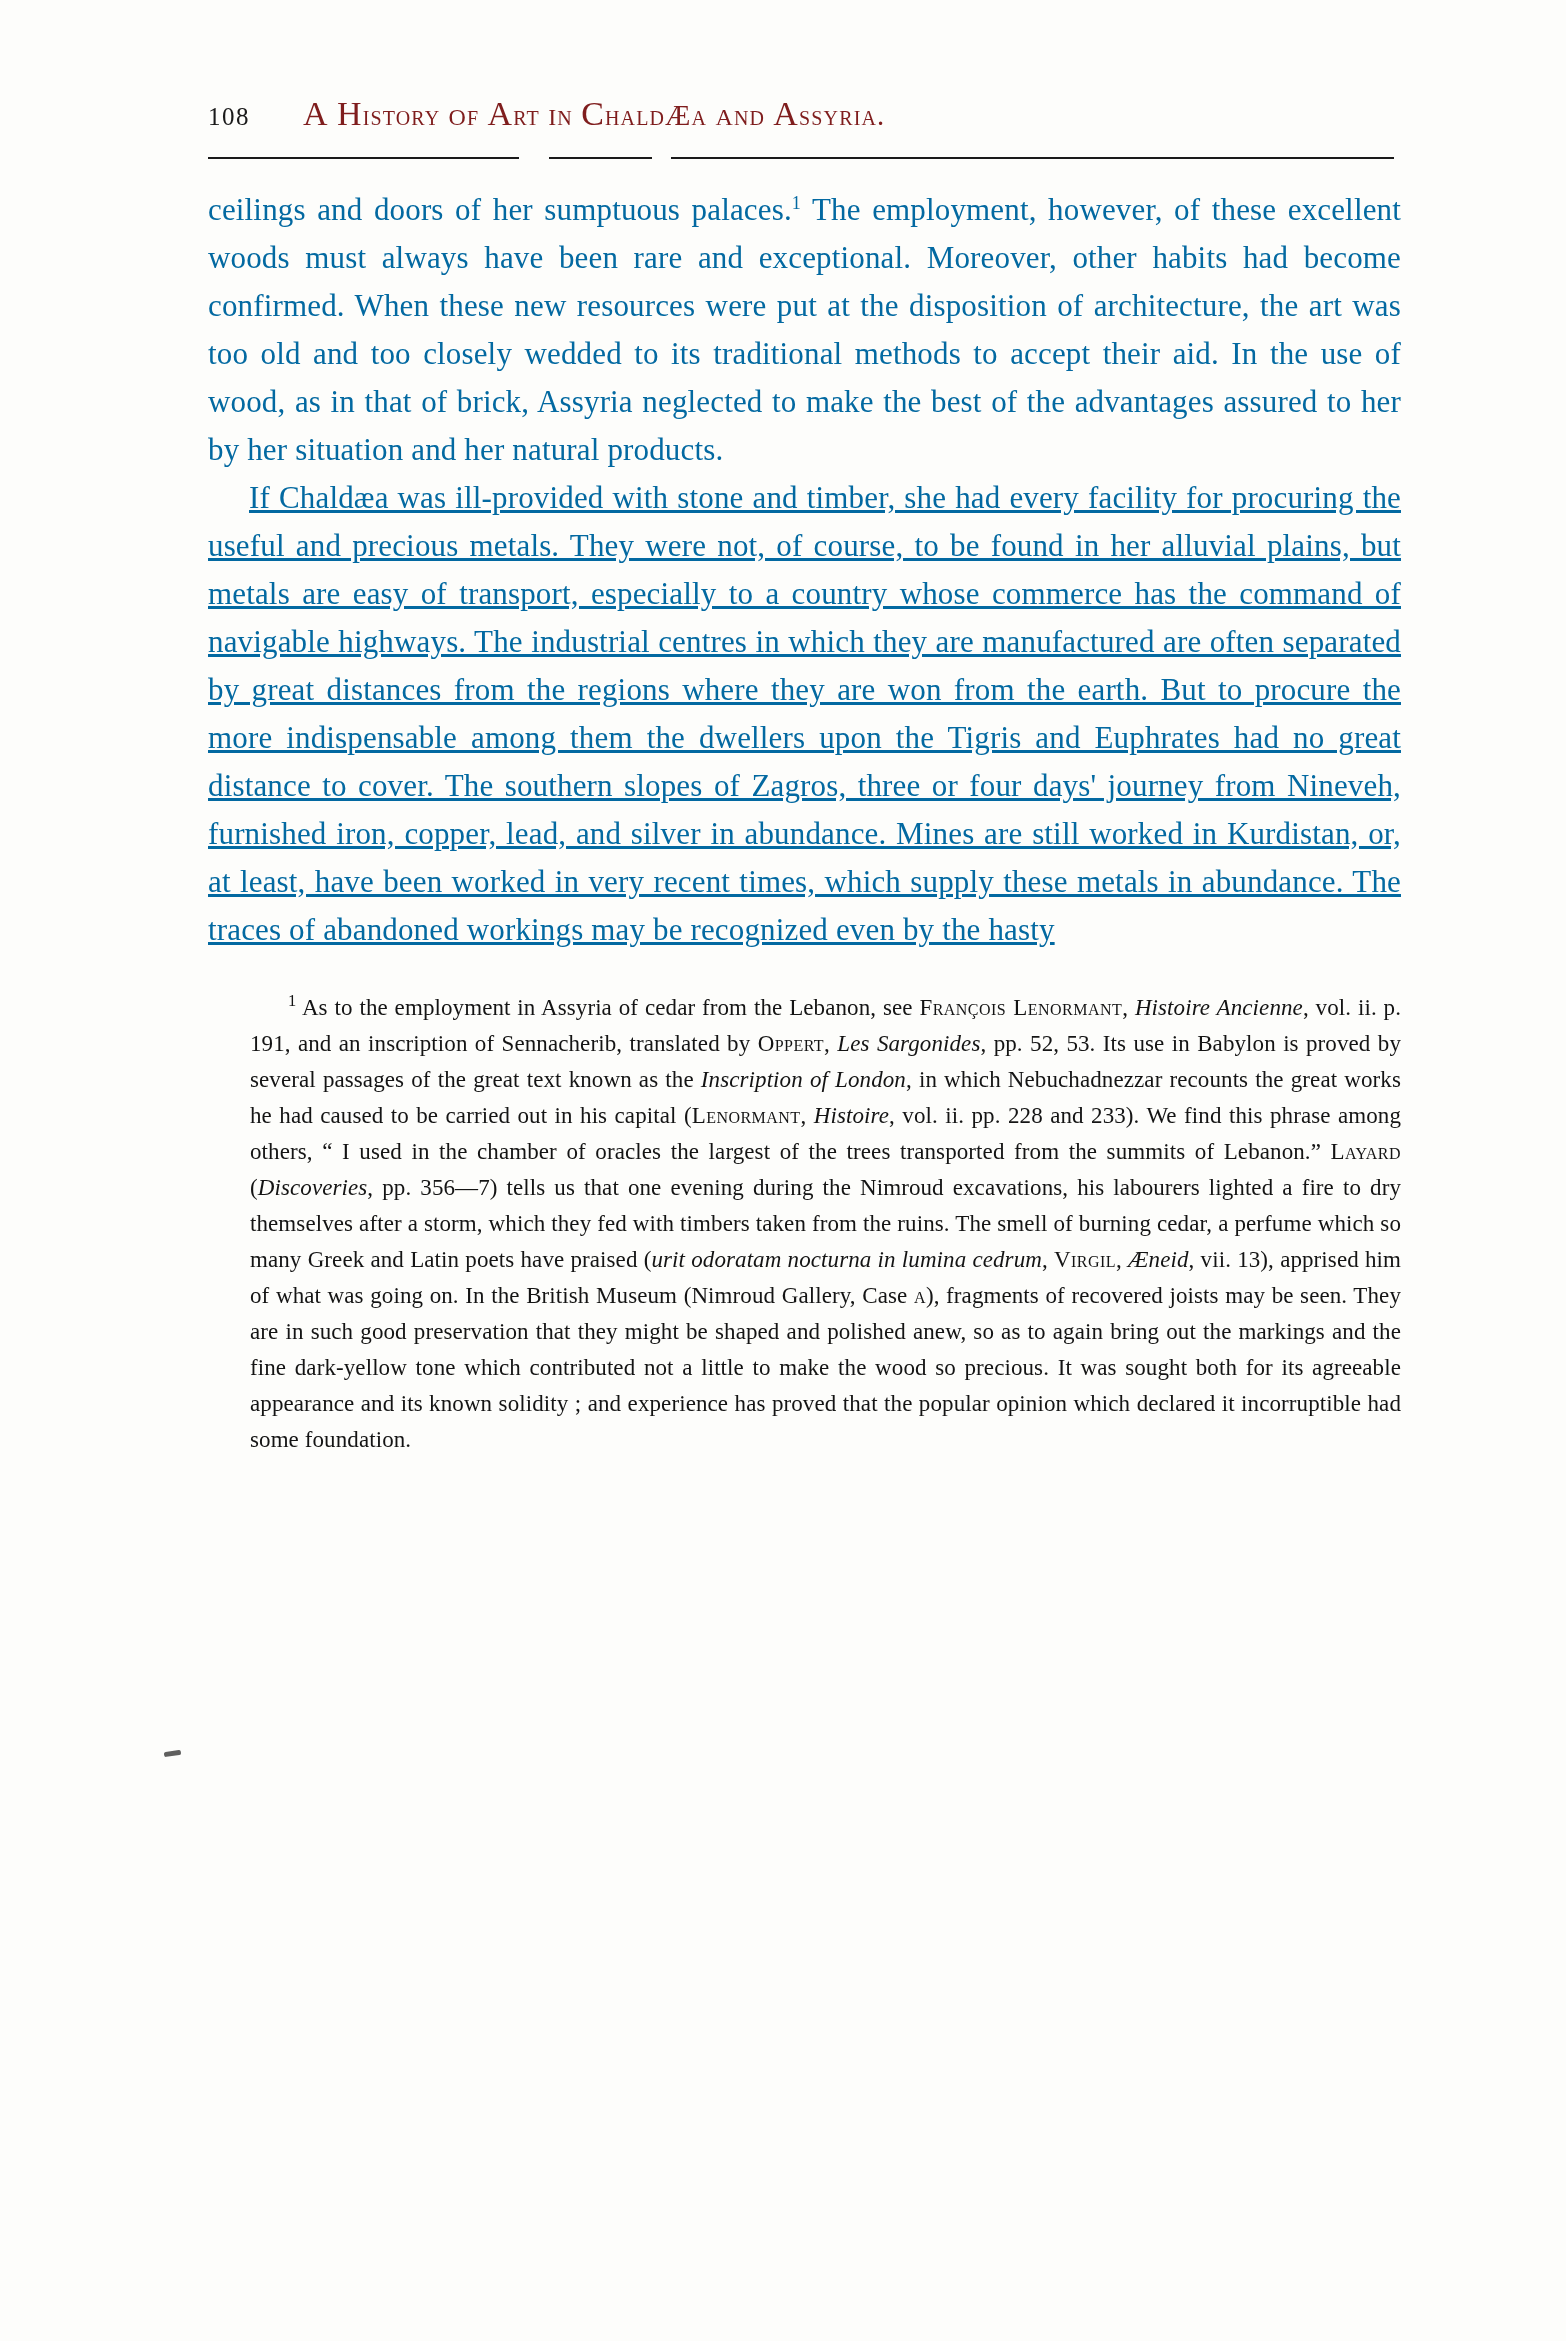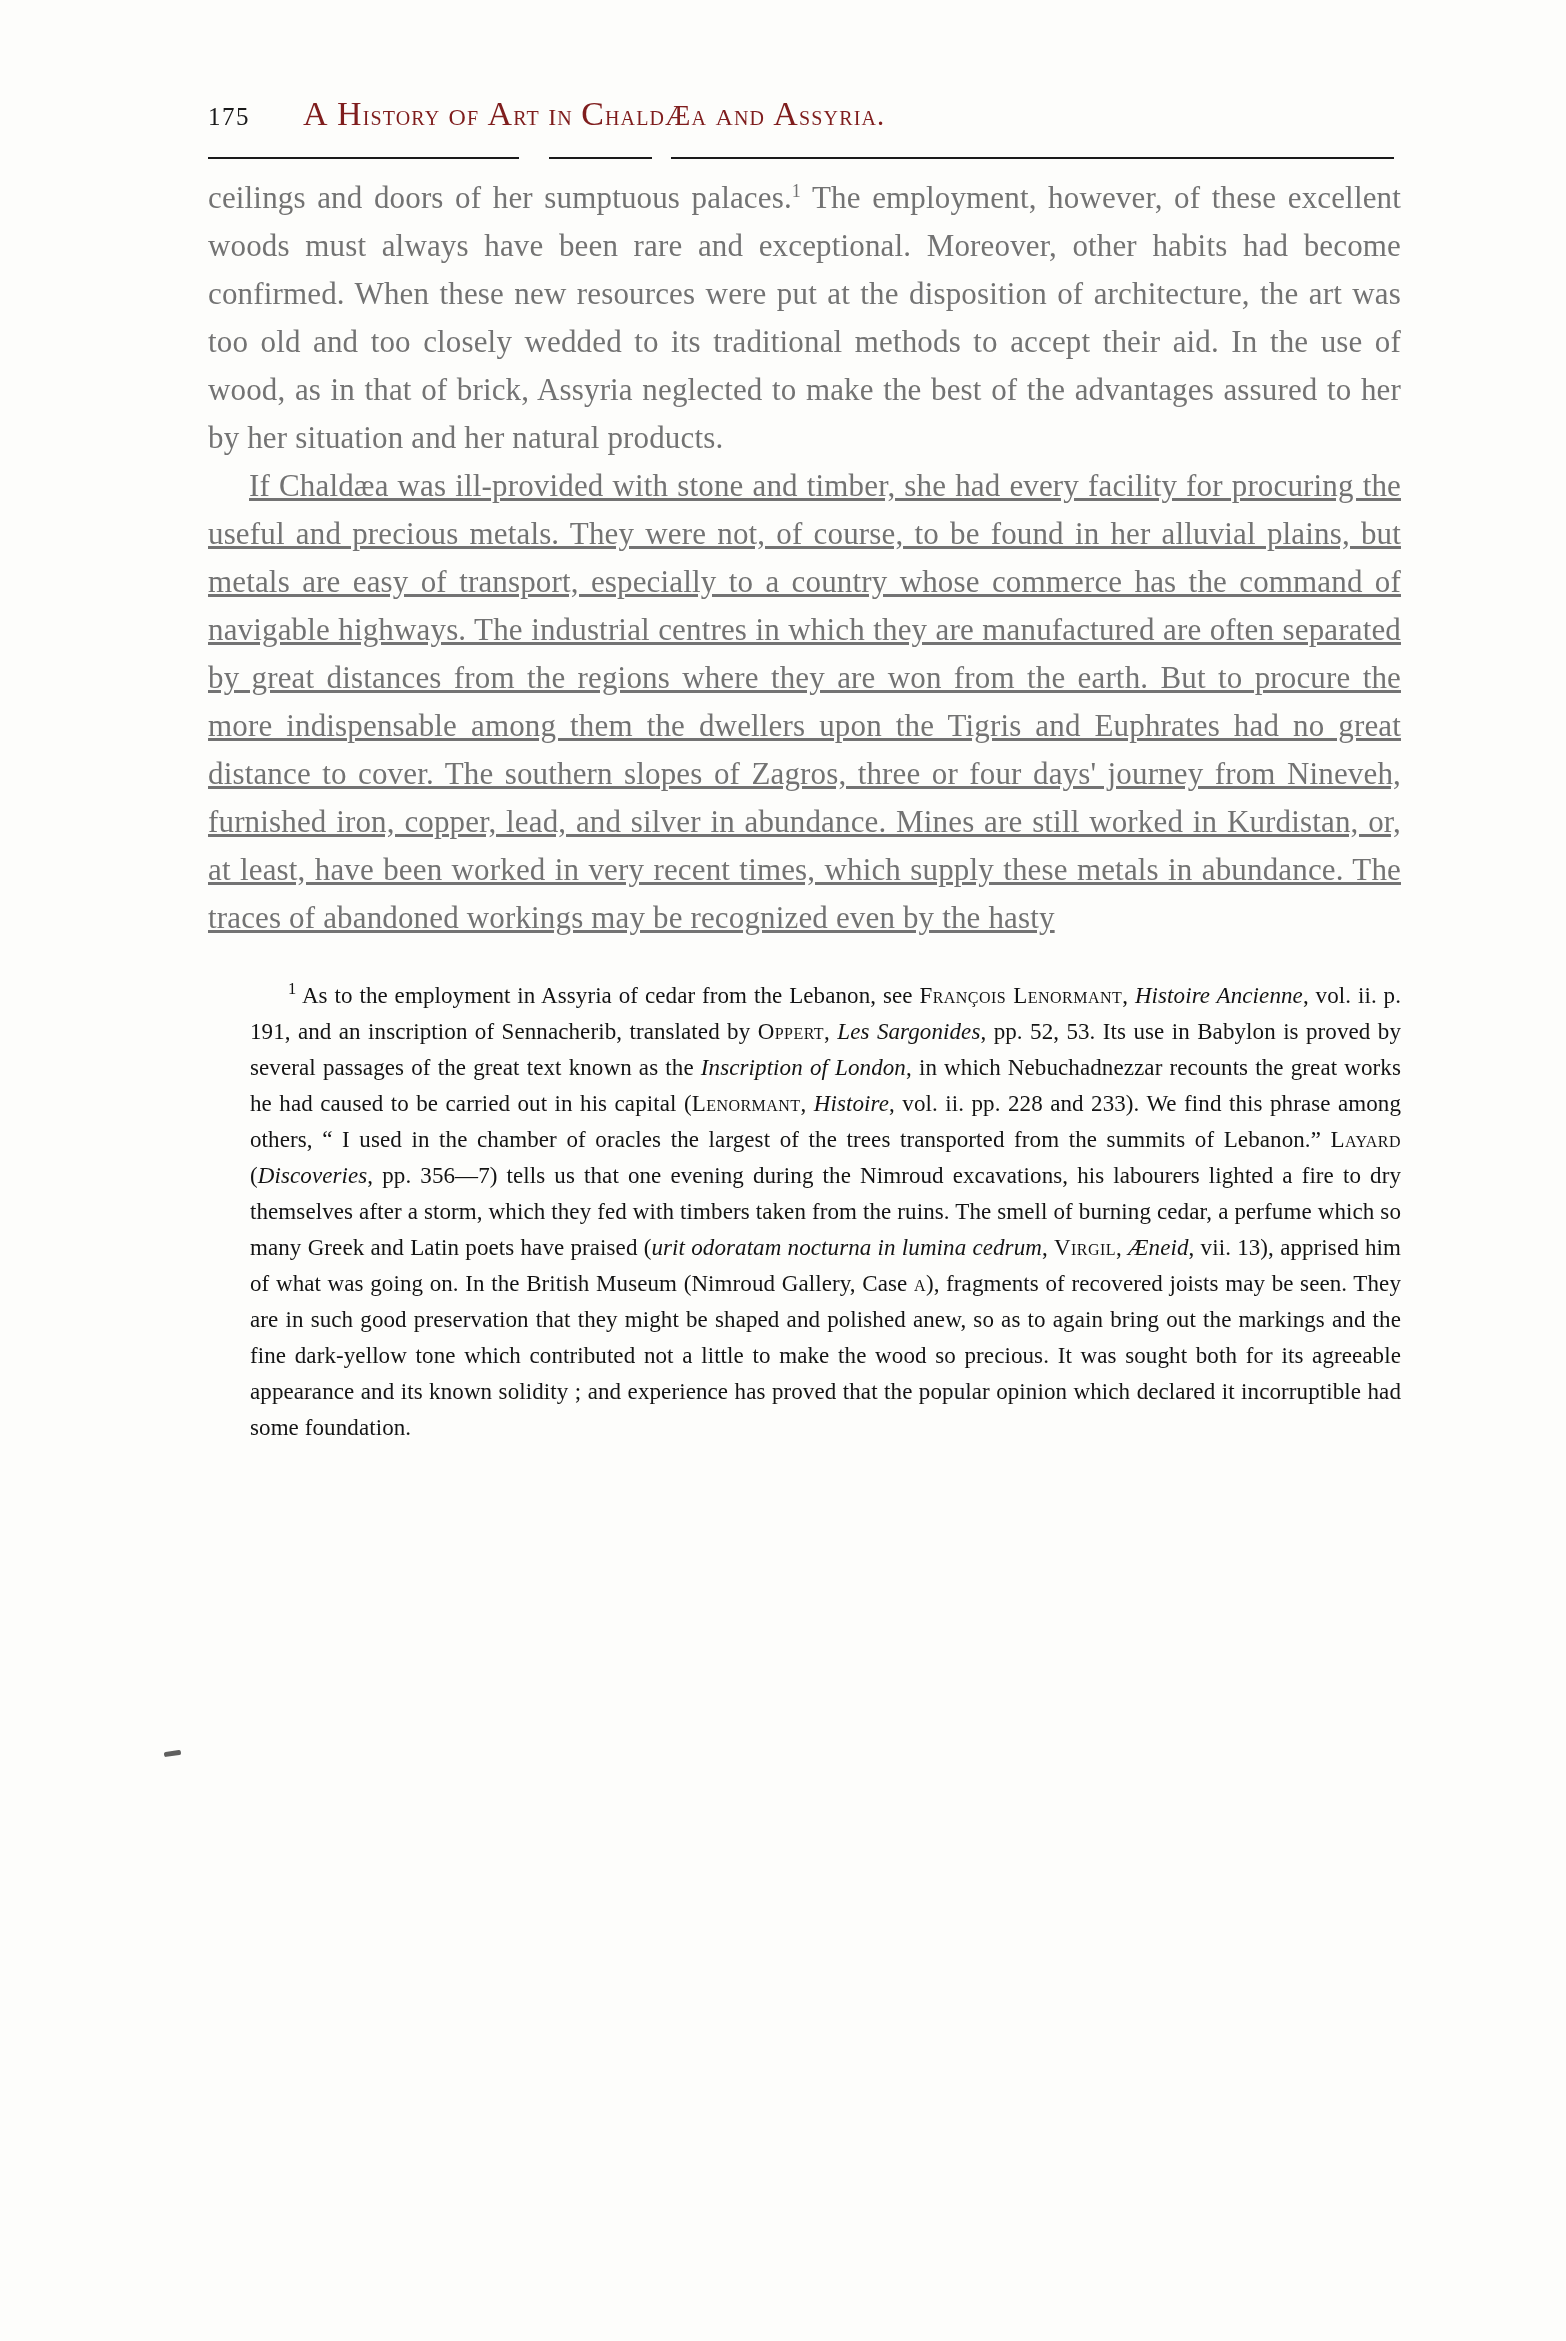"175" div.folio { text: 175 -> 108 }
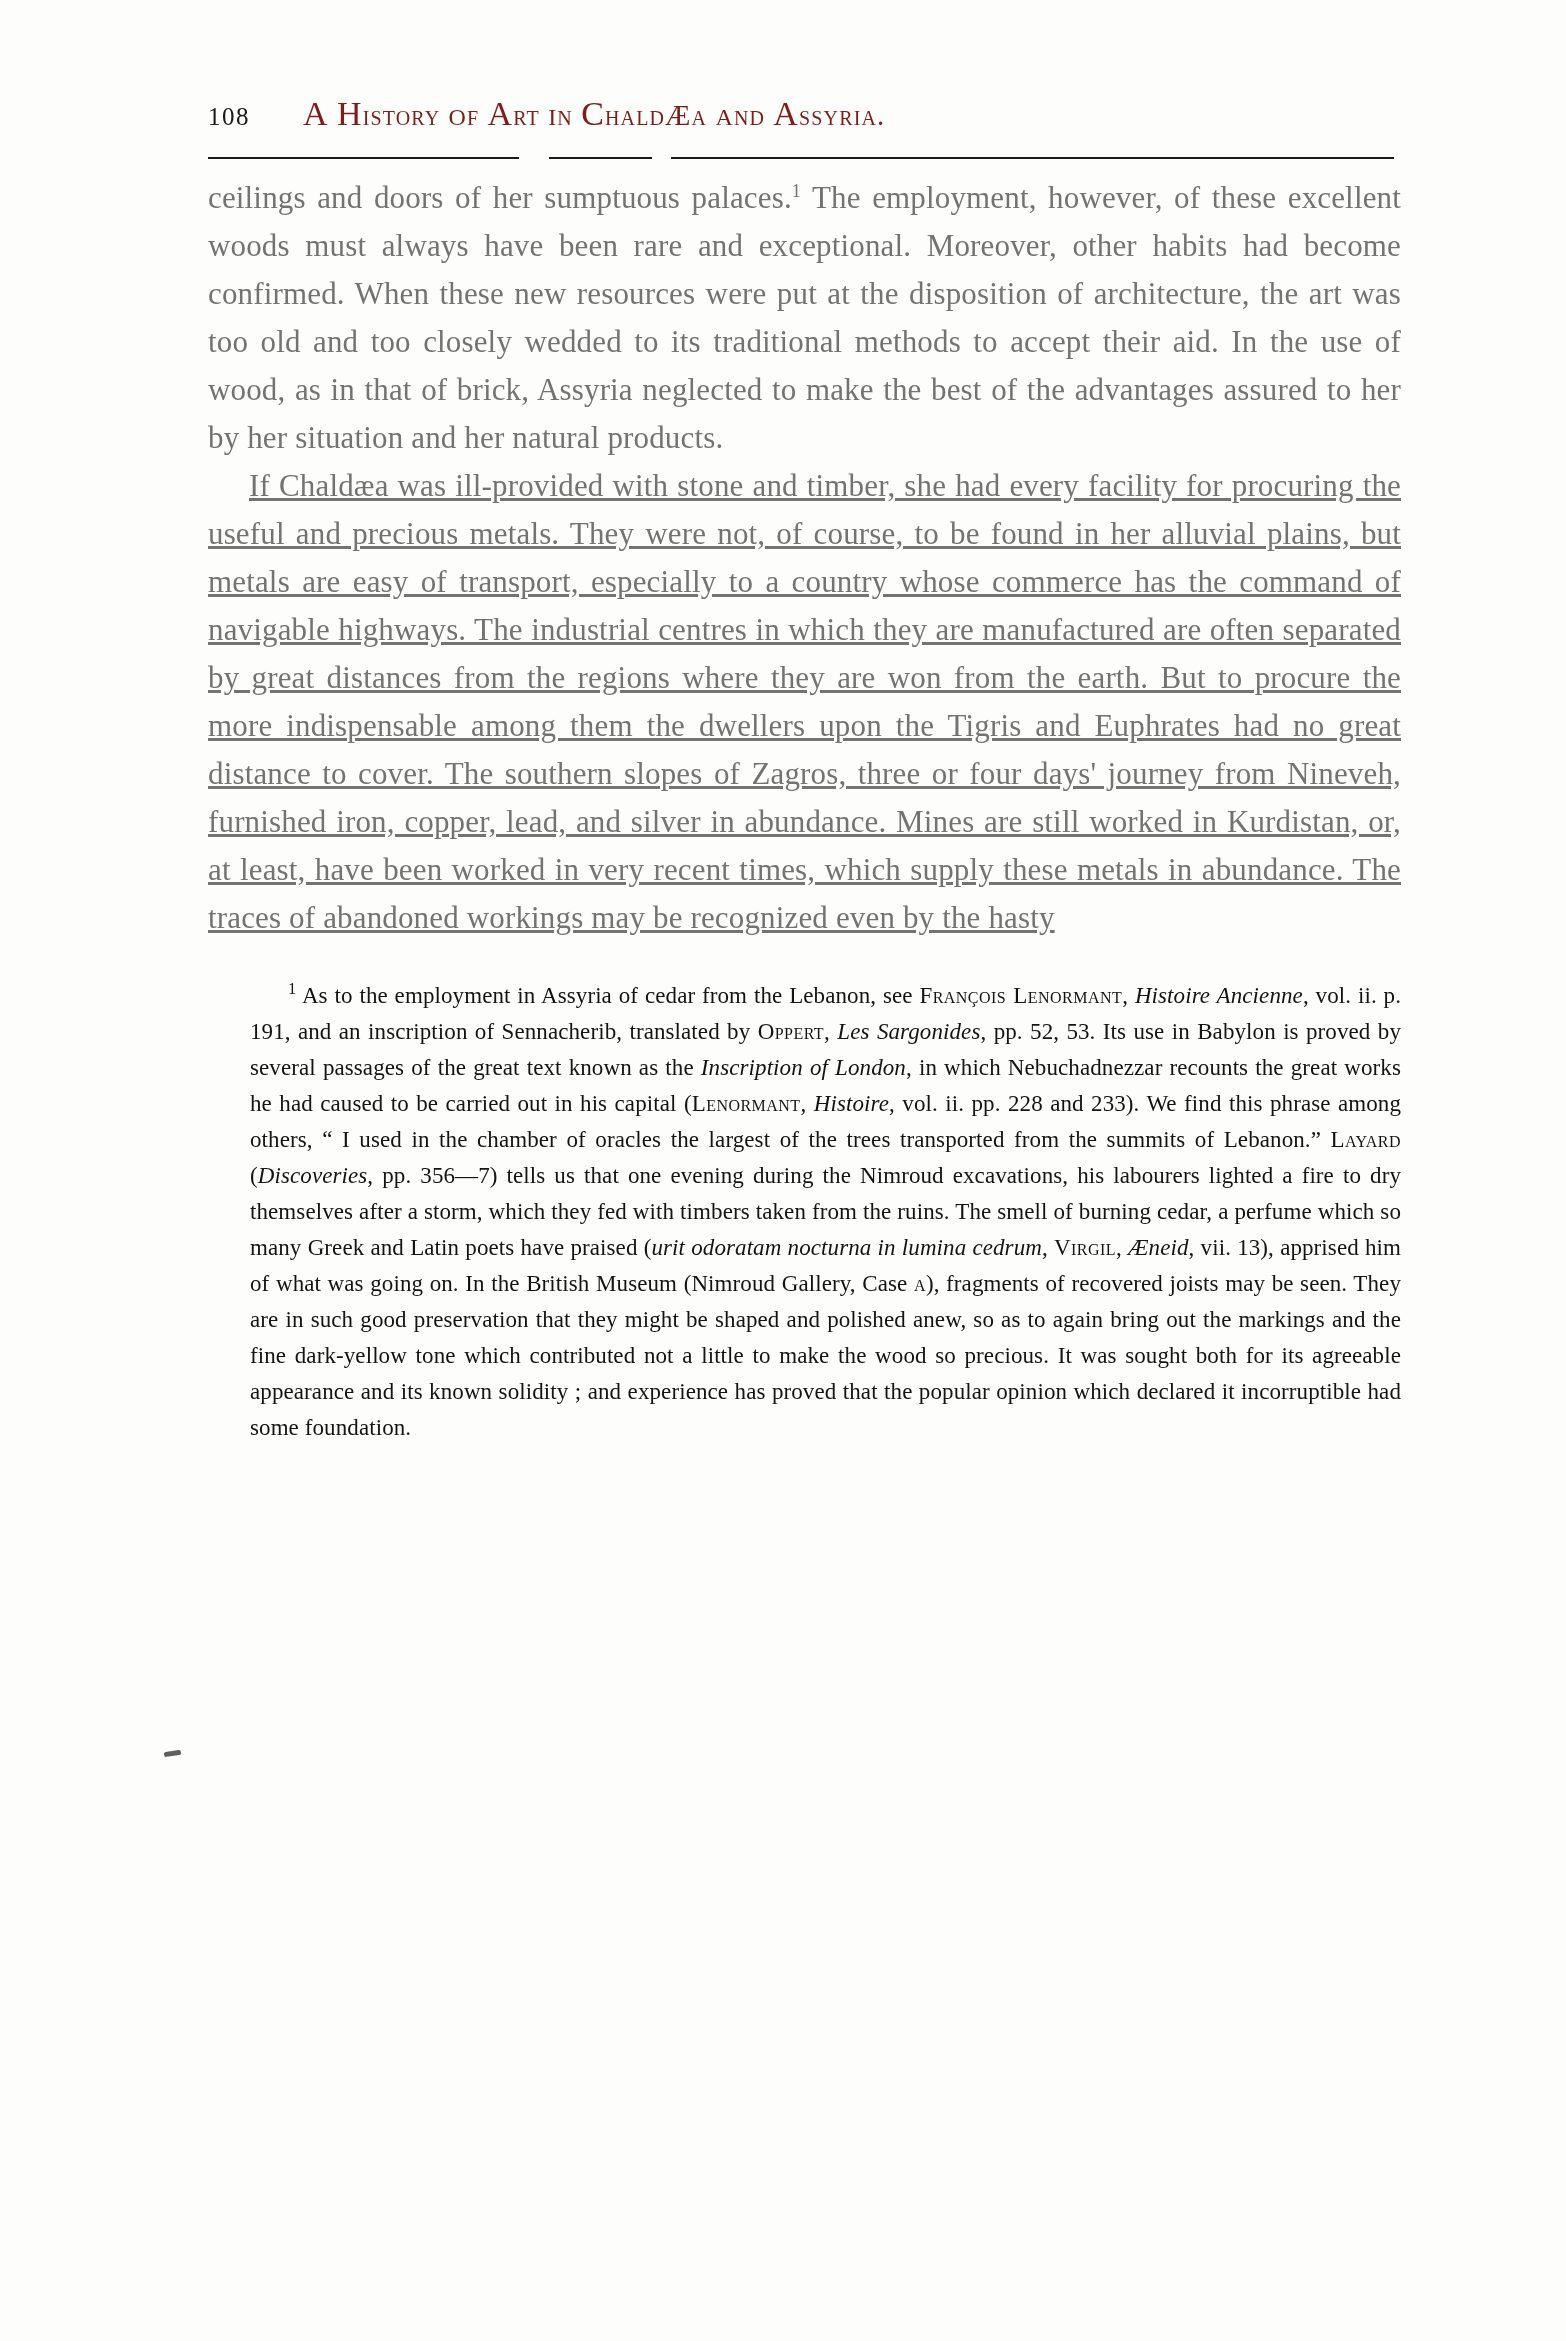"ceilings and doors of her" .body-text { color: #737373 -> #0369a1; margin-top: 15px -> 27px }
